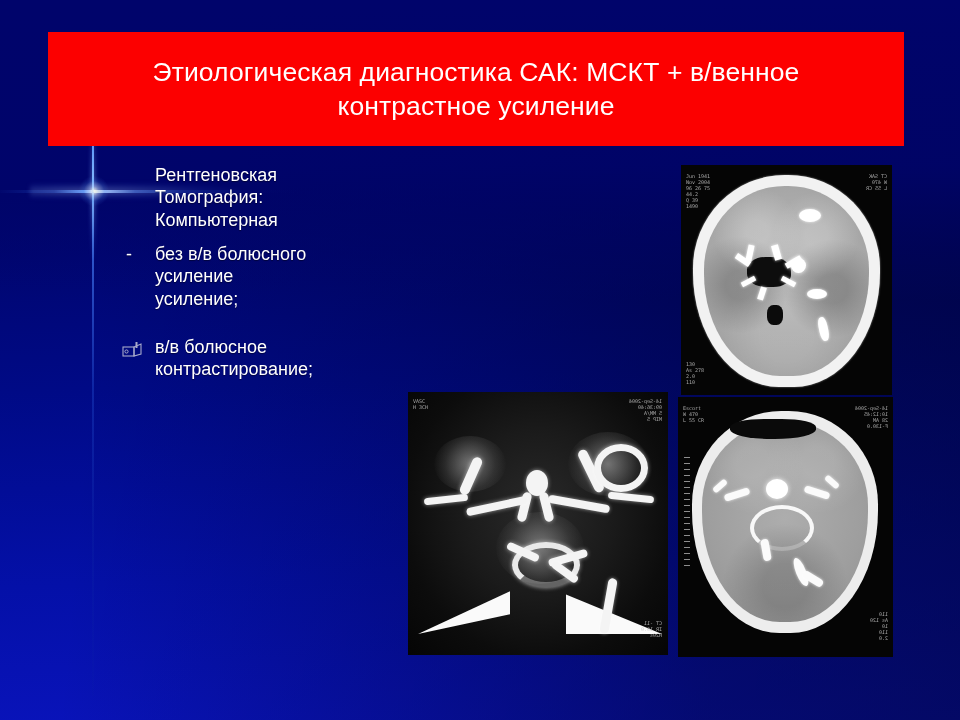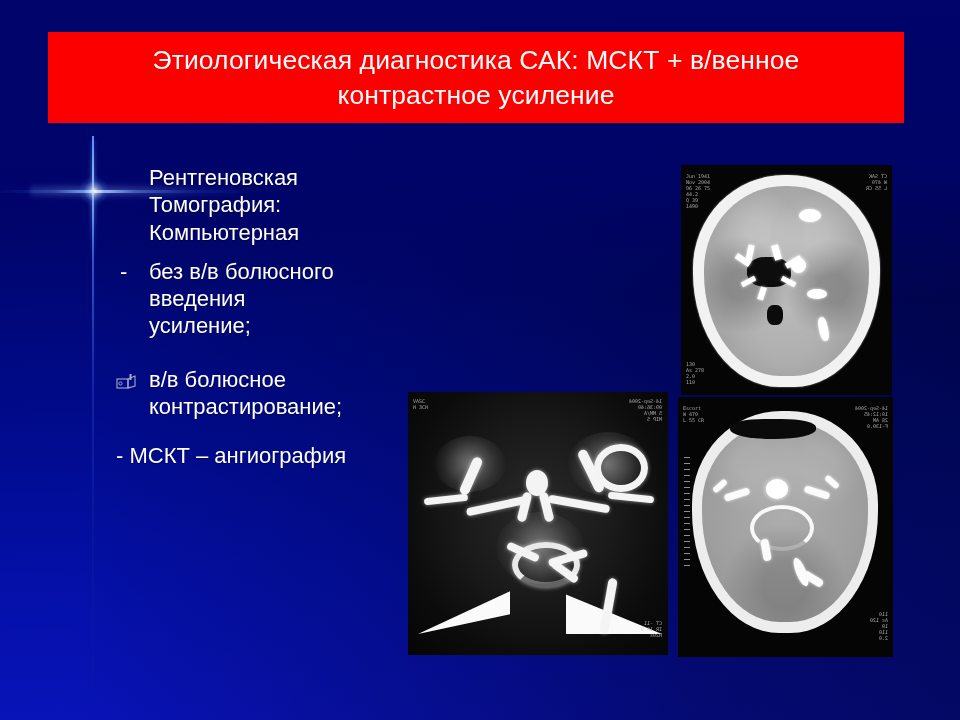"Этиологическая диагностика САК: МСКТ +" .title-bar { height: 91px -> 114px }
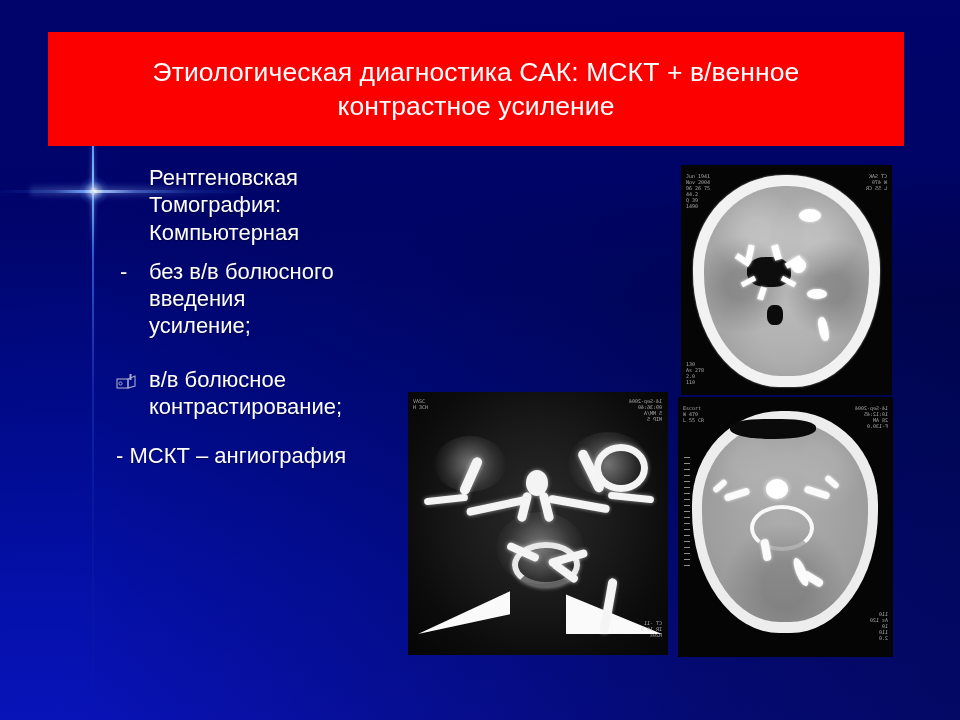"Рентгеновская" .body-block { font-size: 22px -> 18px; left: 108px -> 114px }
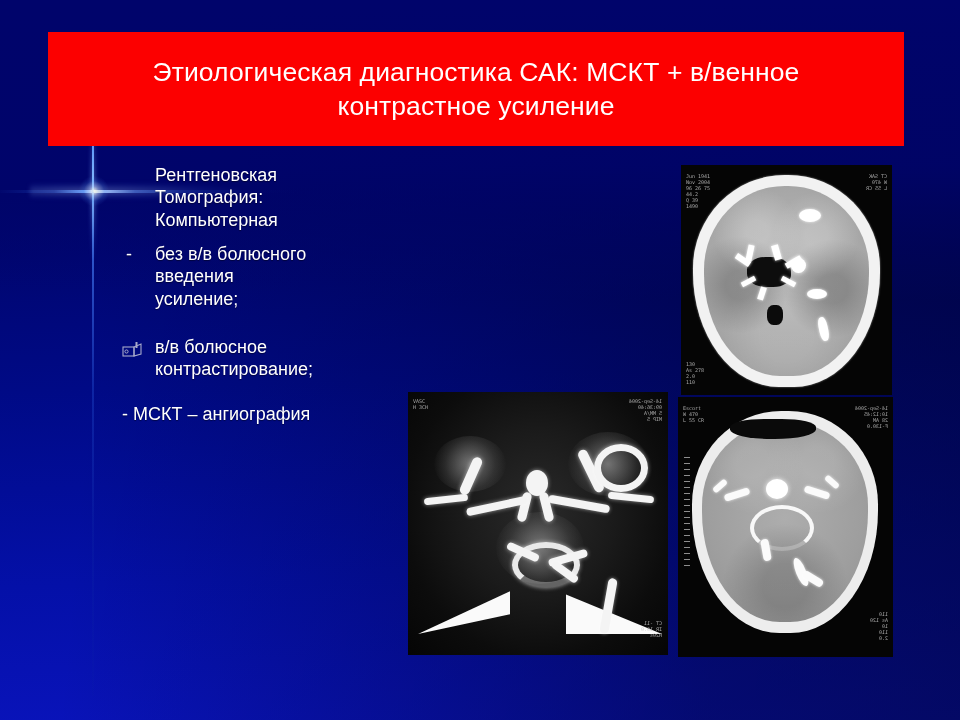"введения" div.para { text: введения -> усиление }
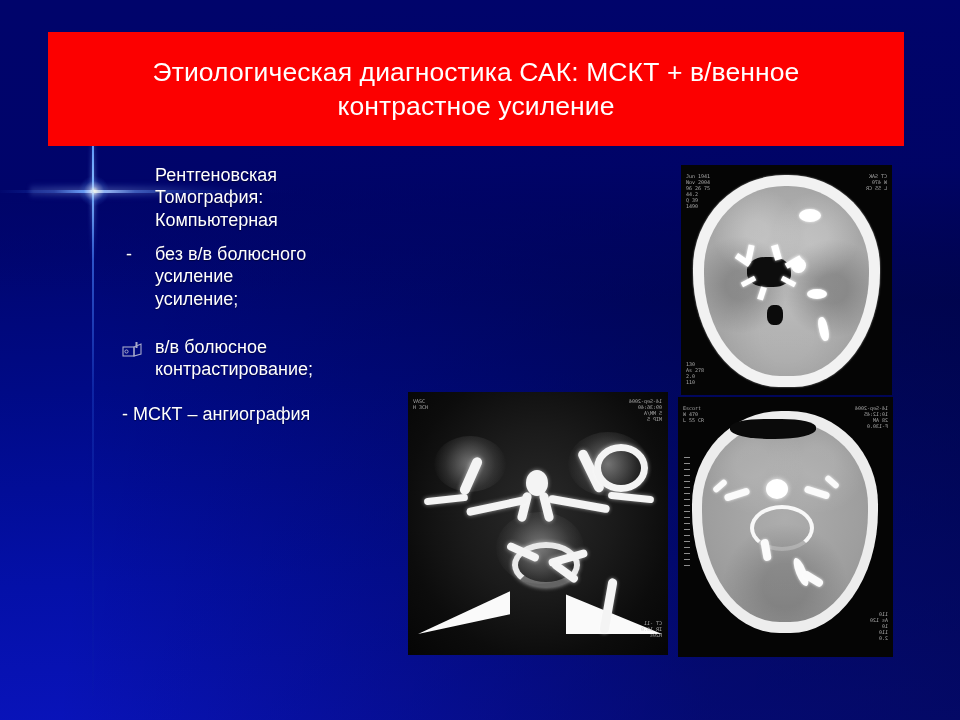"- МСКТ – ангиография" div.para { html: <div>- МСКТ – ангиография</div> -> none }
